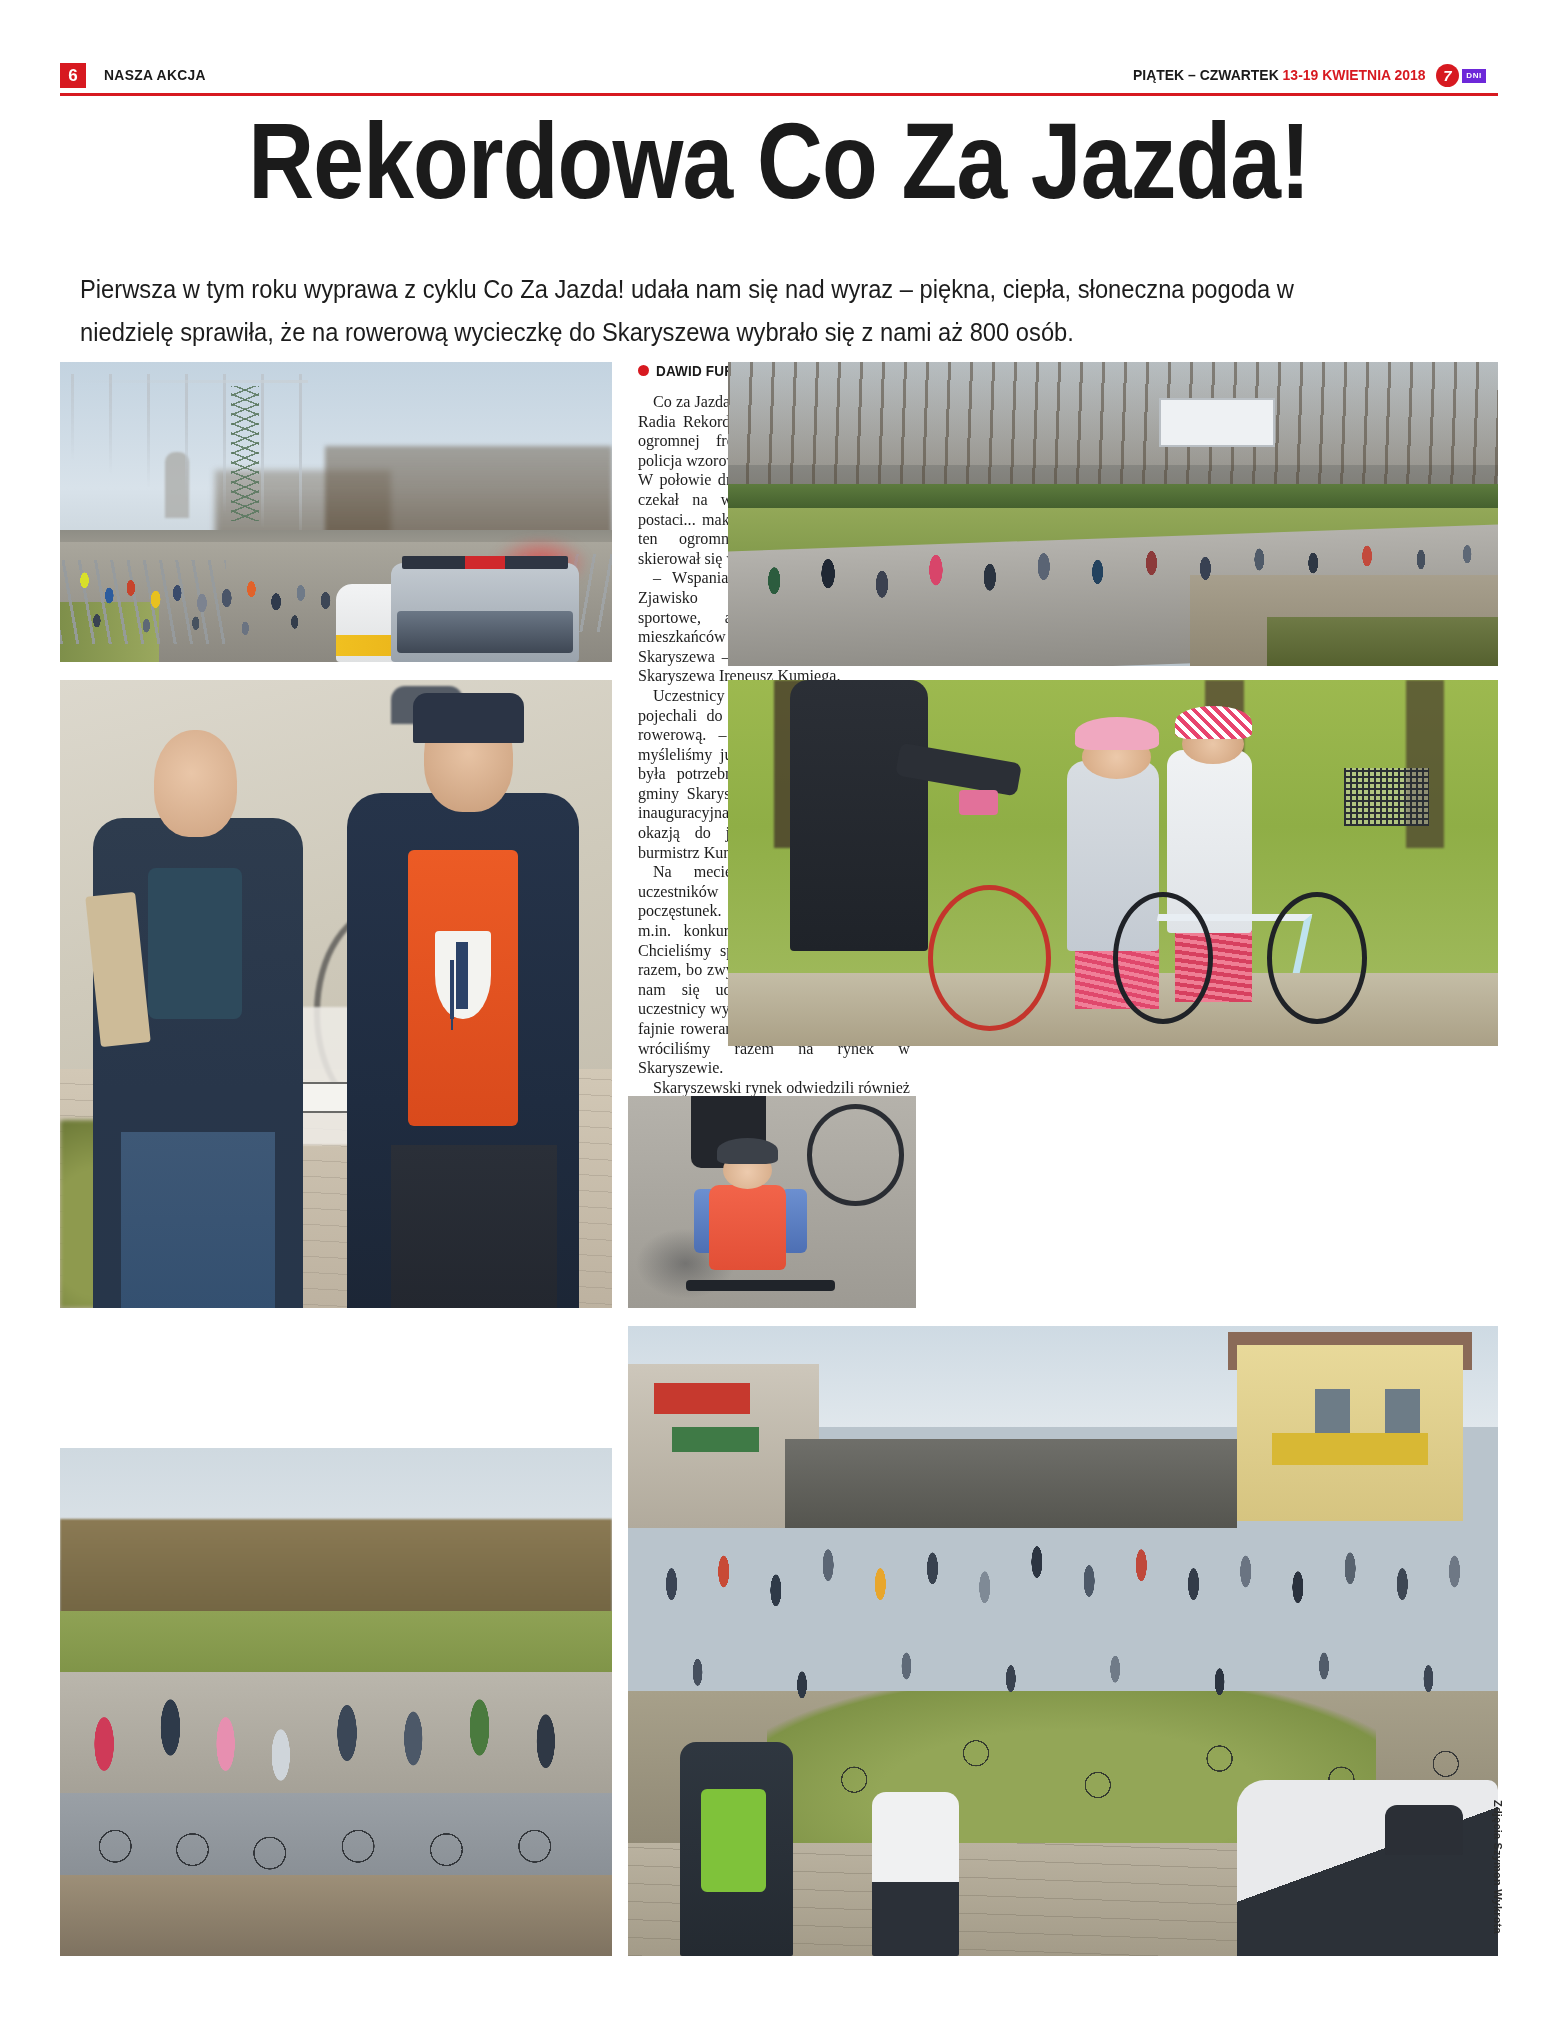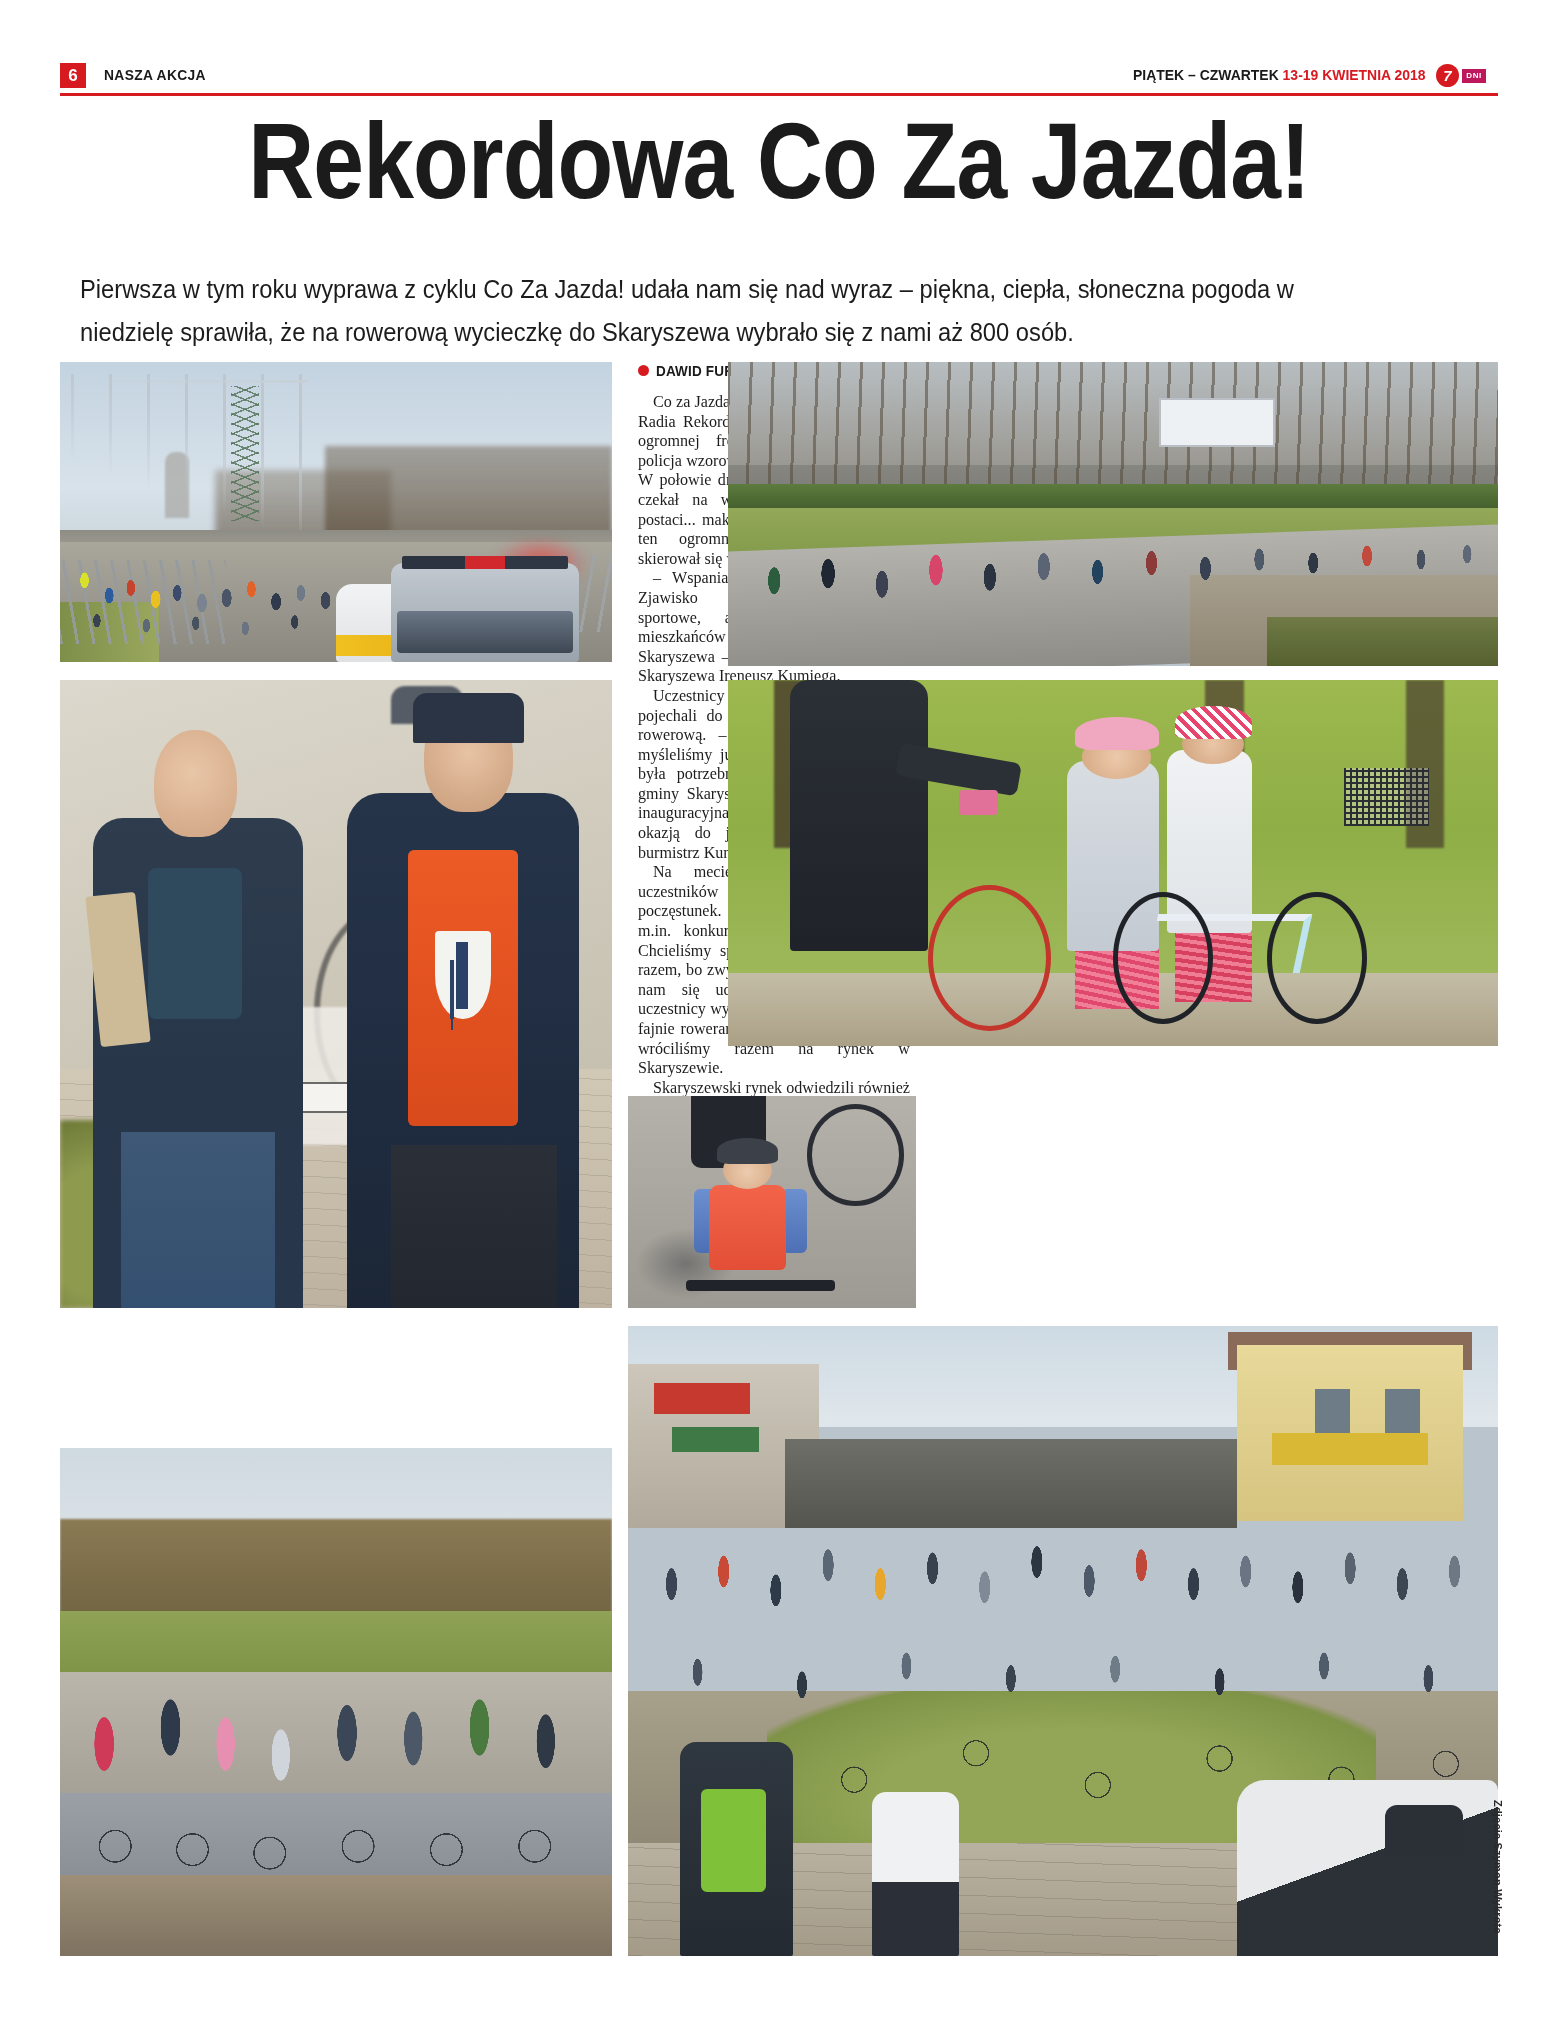"DNI" .brand-logo .dni { background: #be185d -> #6d28d9 }
